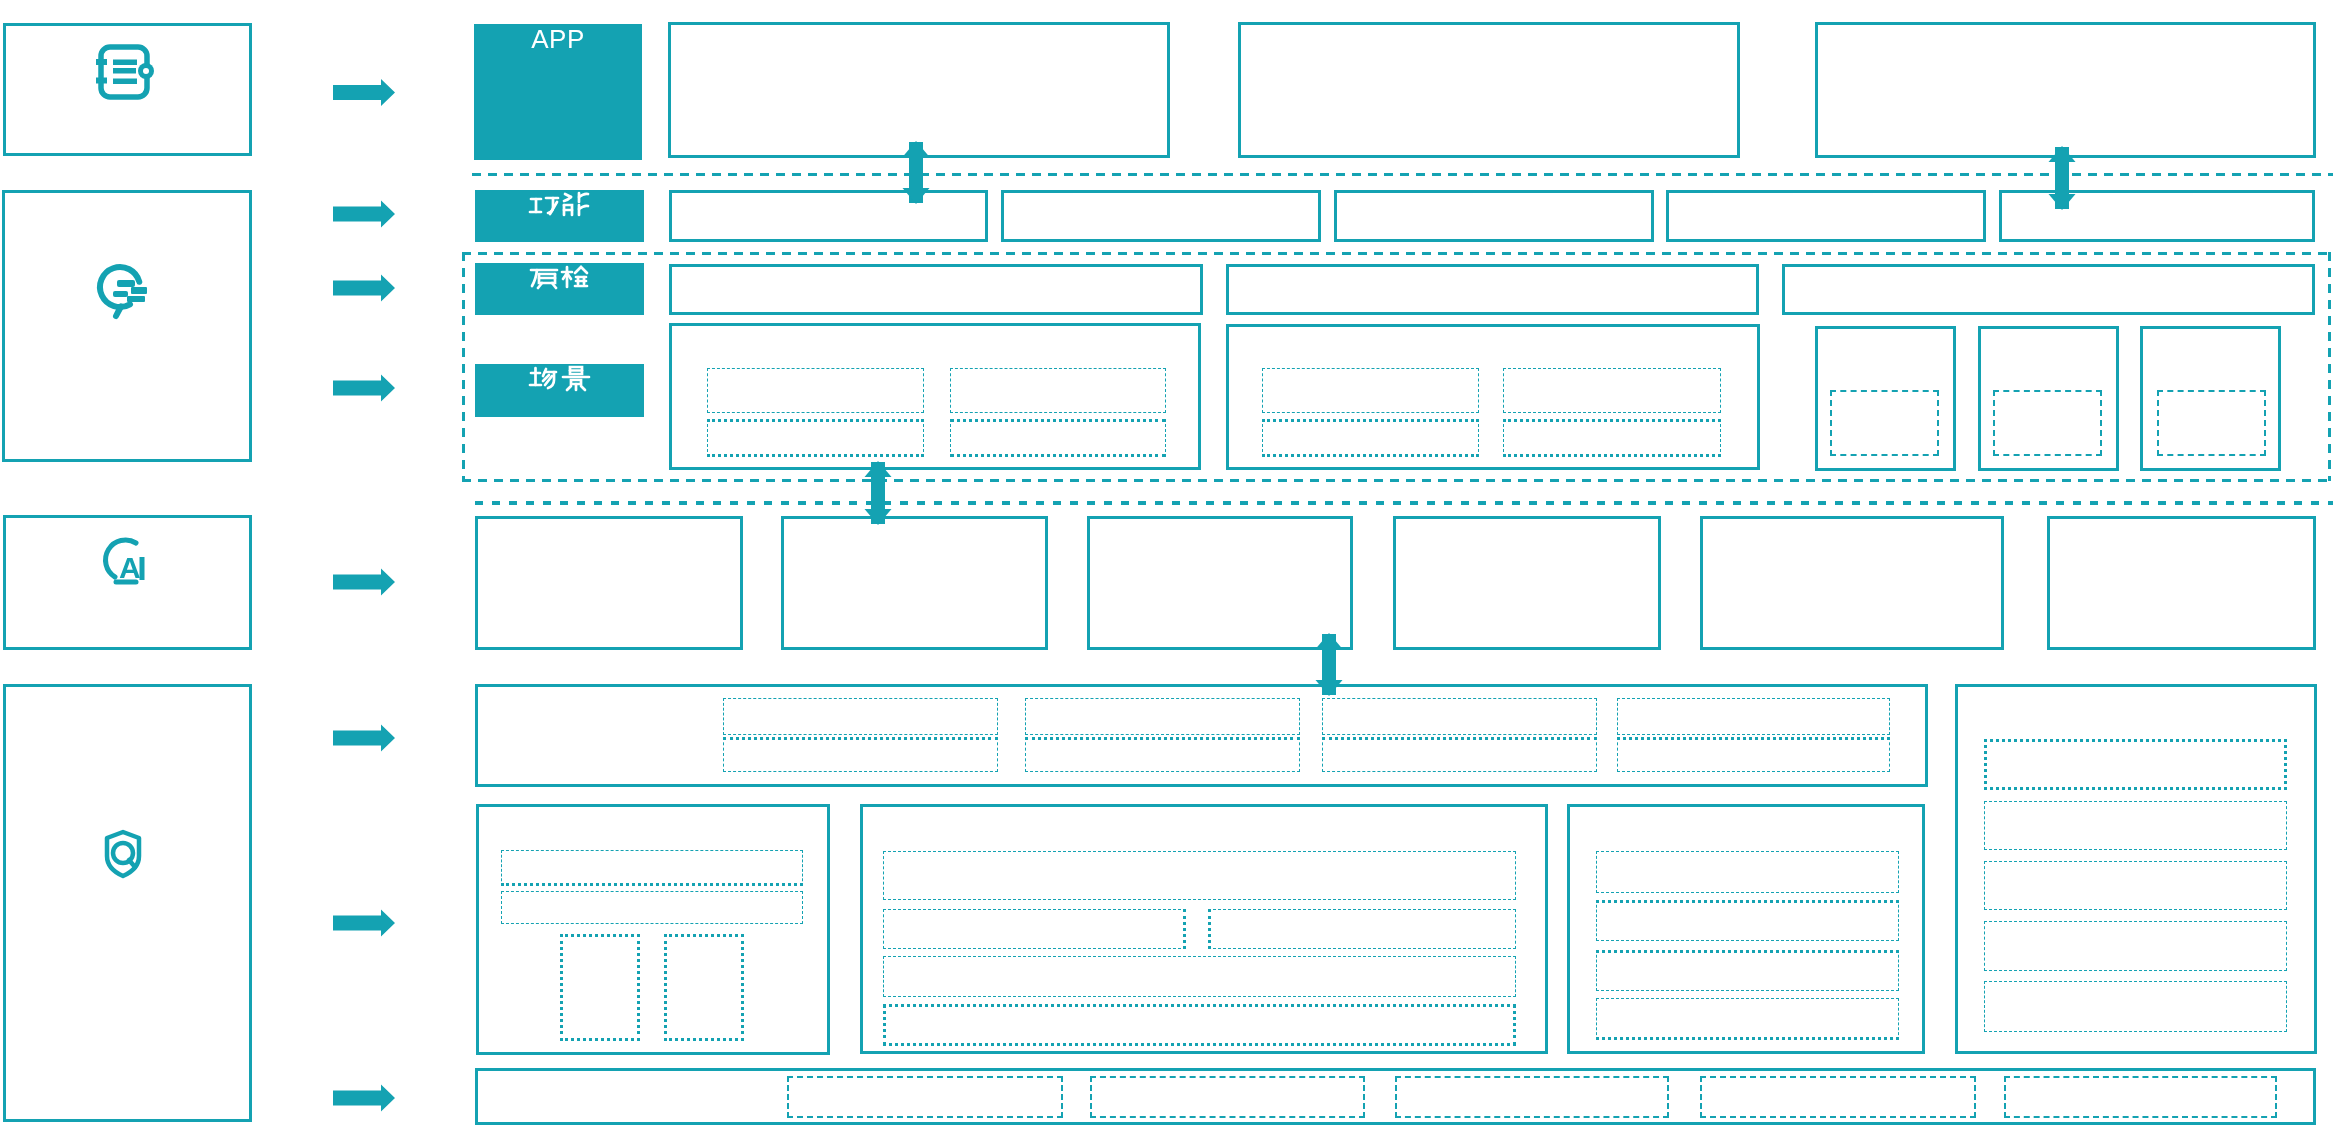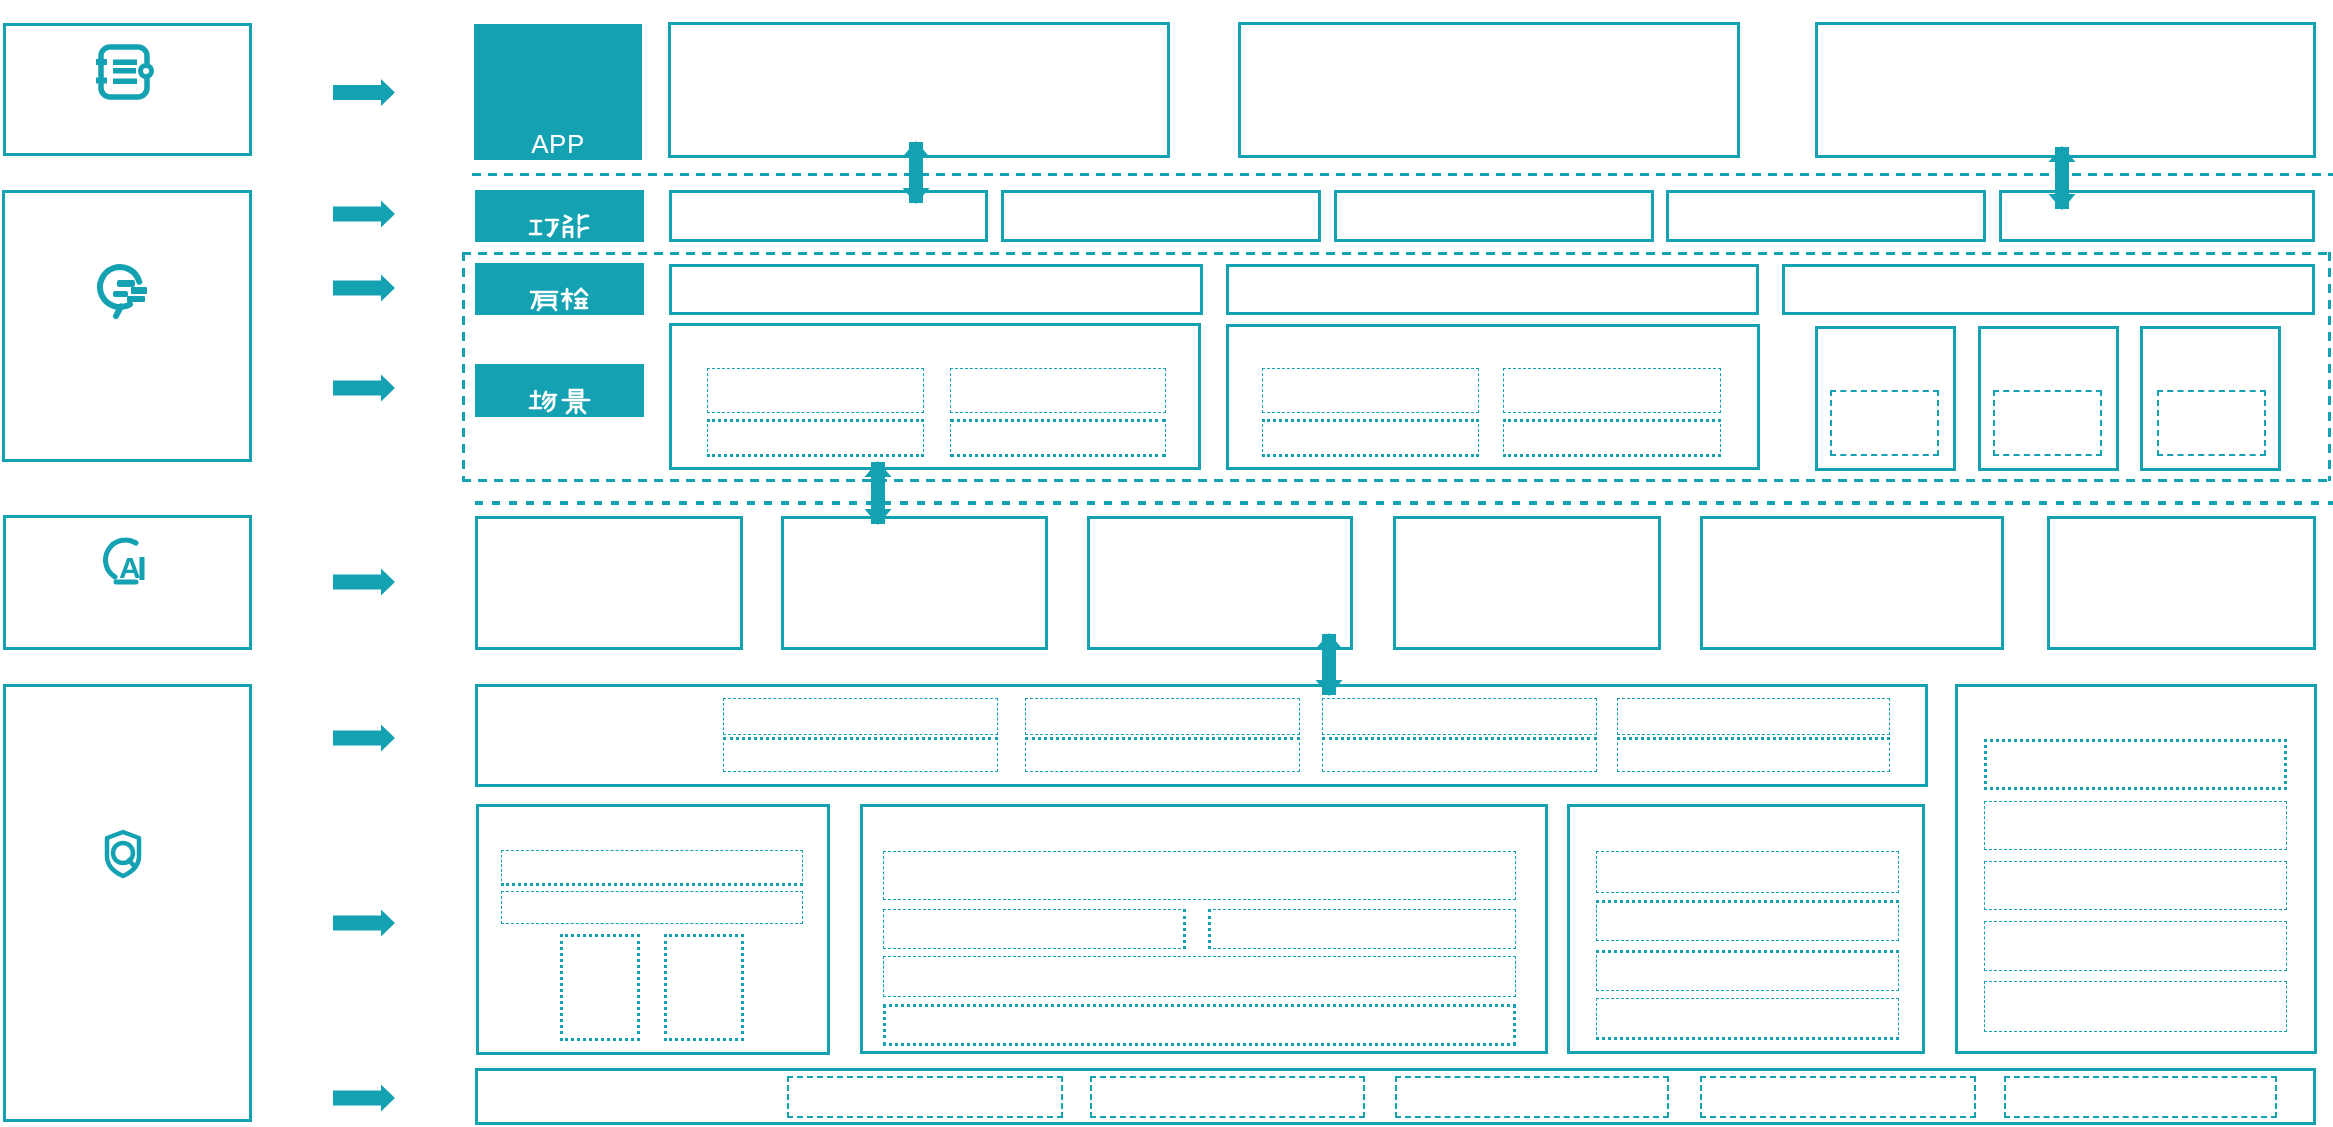"APP" .lab { align-items: flex-end -> flex-start }
